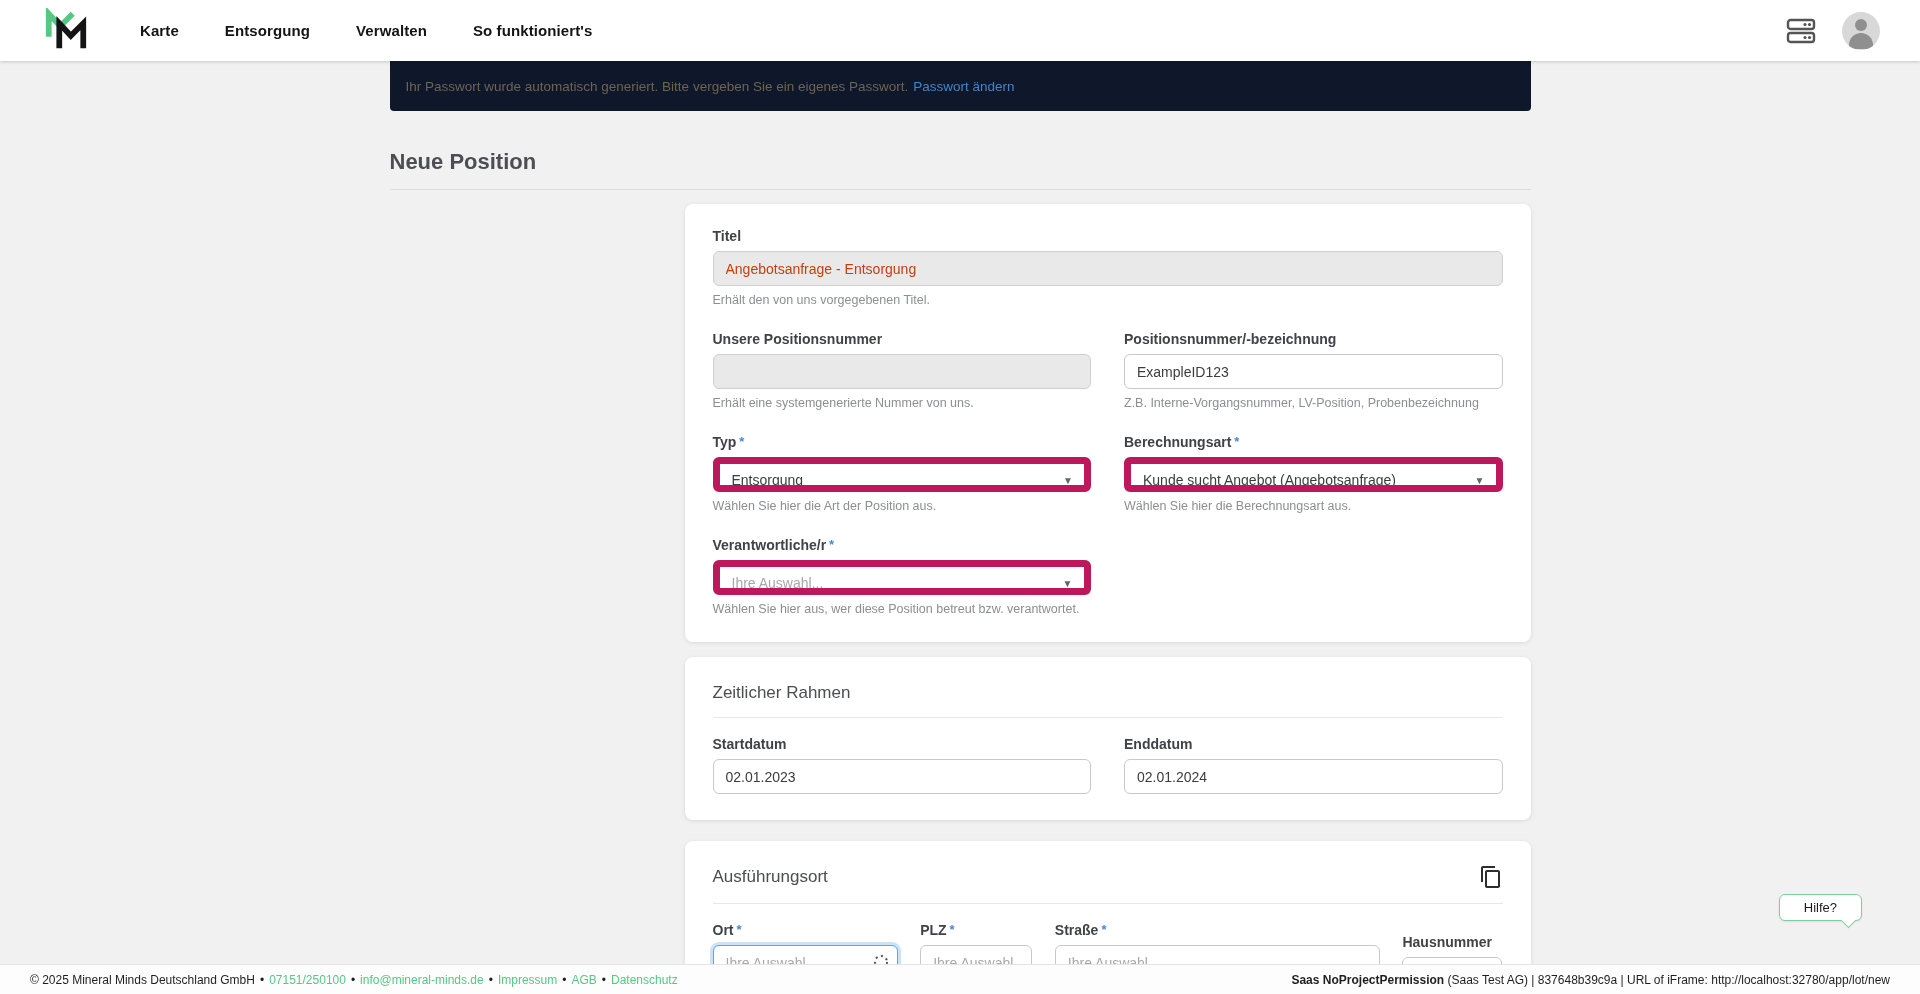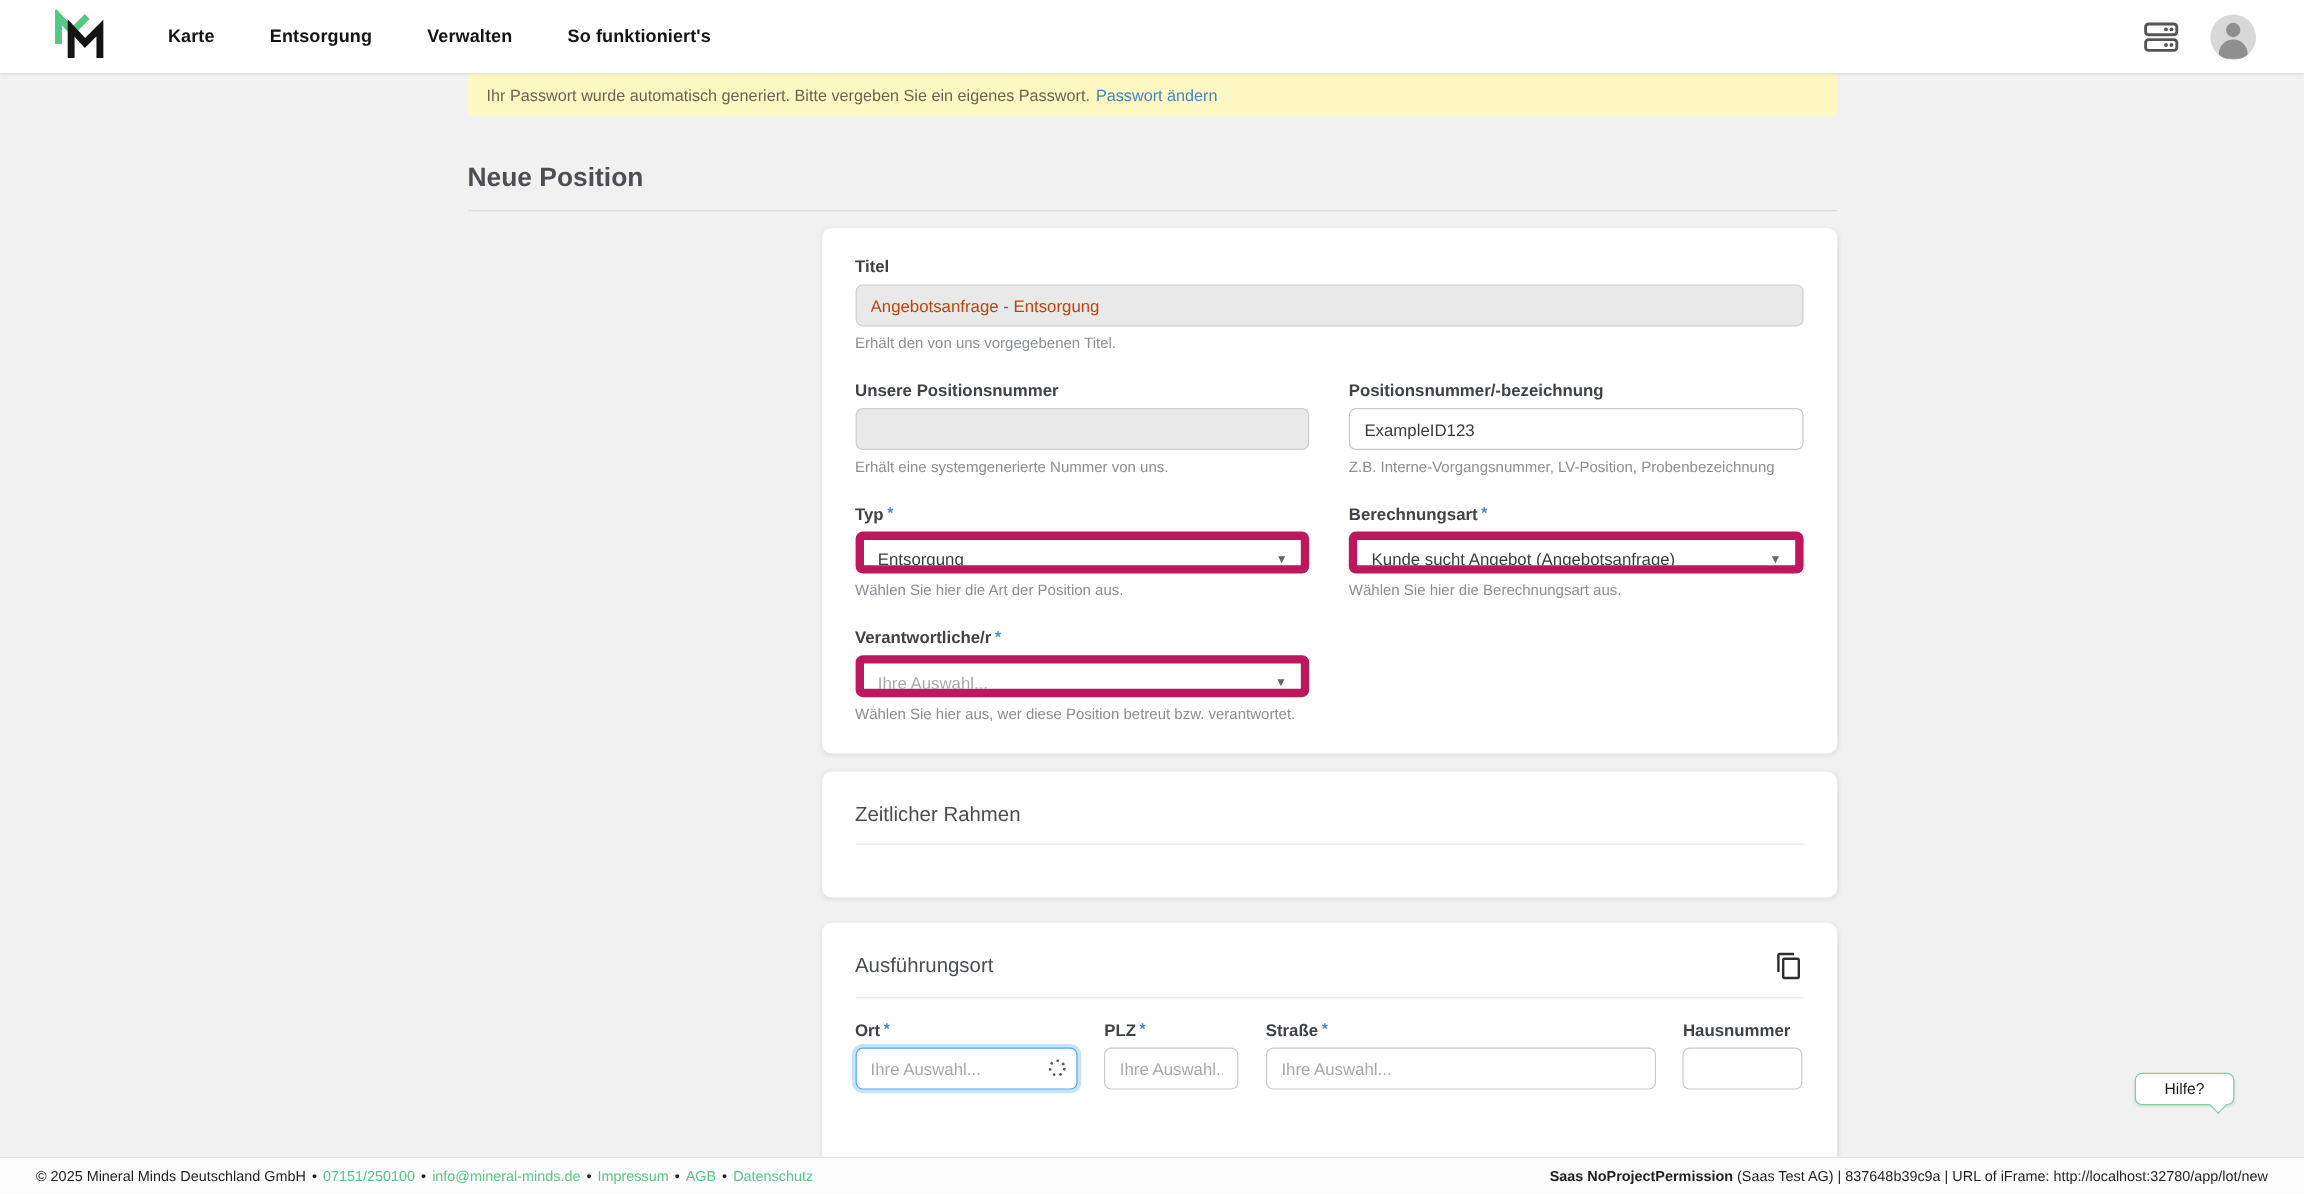"Ihr Passwort wurde automatisch" .banner { background: #fef9c3 -> #0f172a; height: 36px -> 50px }
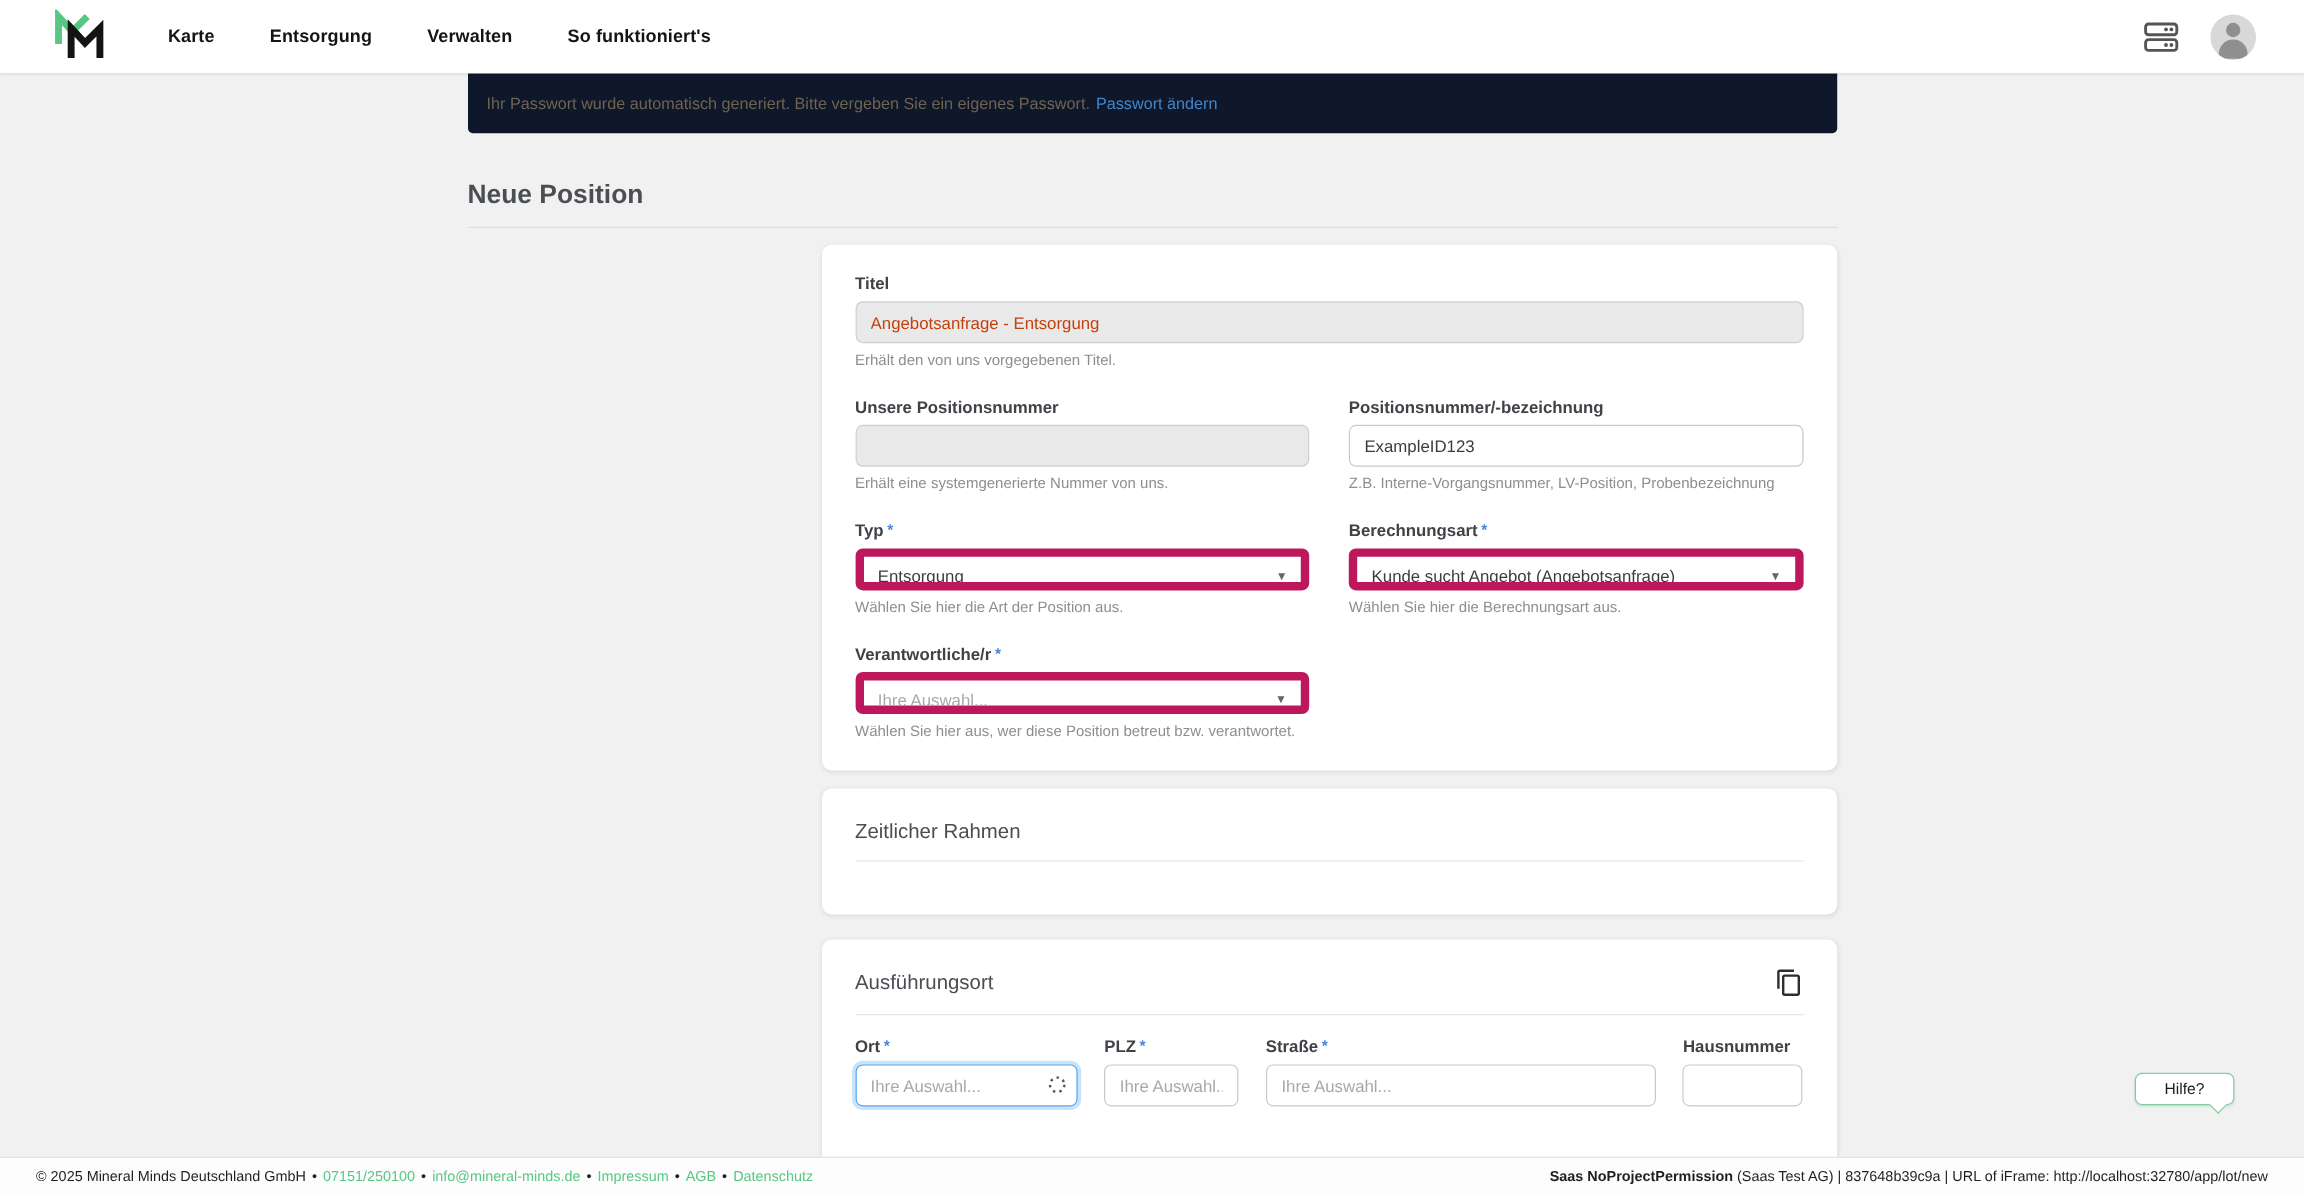"Startdatum" div.row2 { html: none -> <div> <div> <div>Startdatum</div> <input> </div> <div> <div>Enddatum</div> <input> </div> </div> }
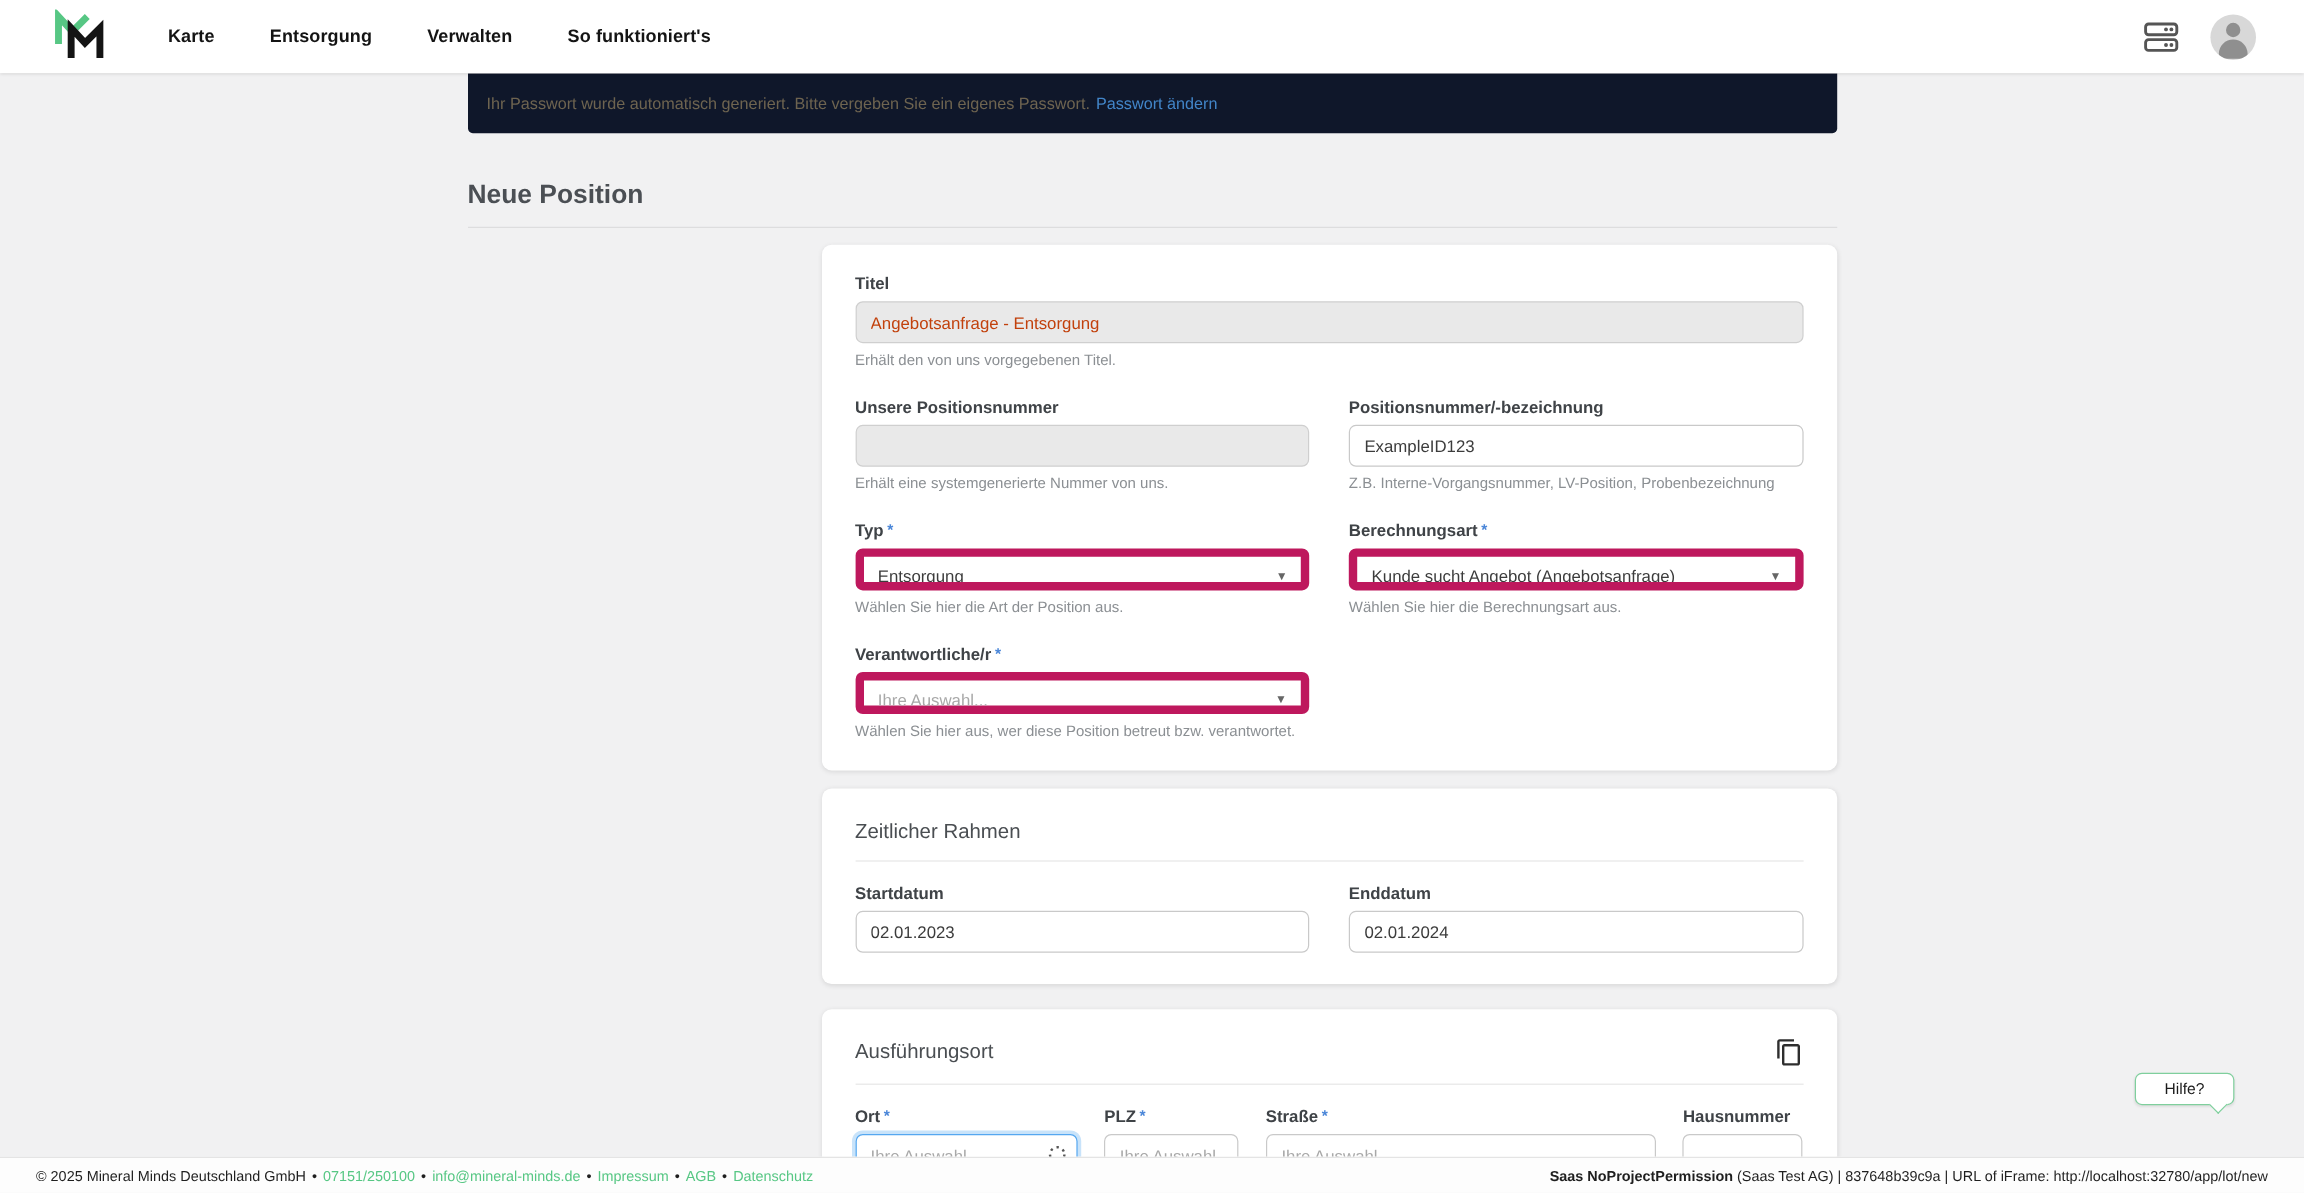"Hausnummer" .w-hausnr { margin-top: none -> 12px }
